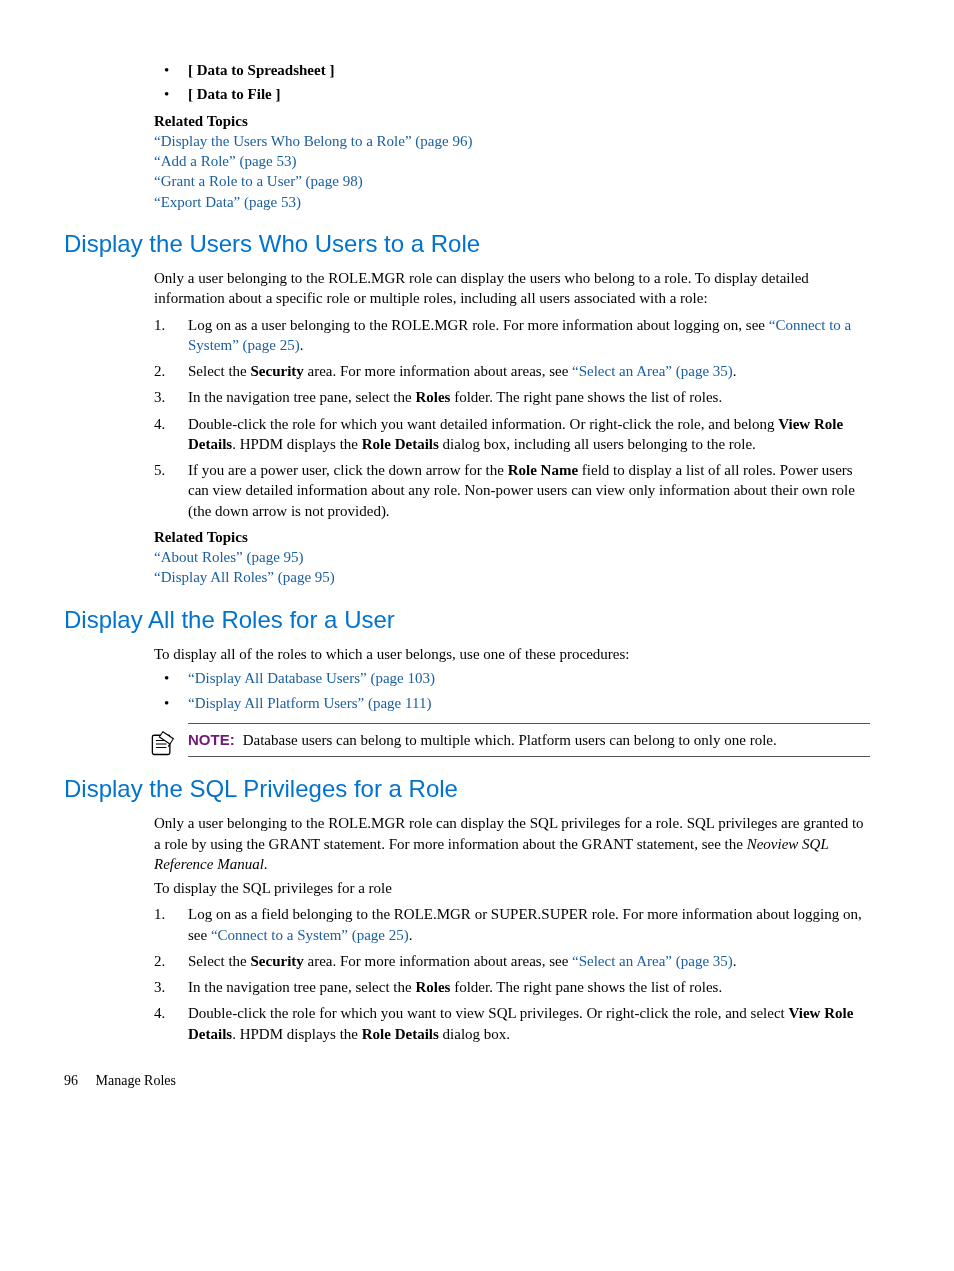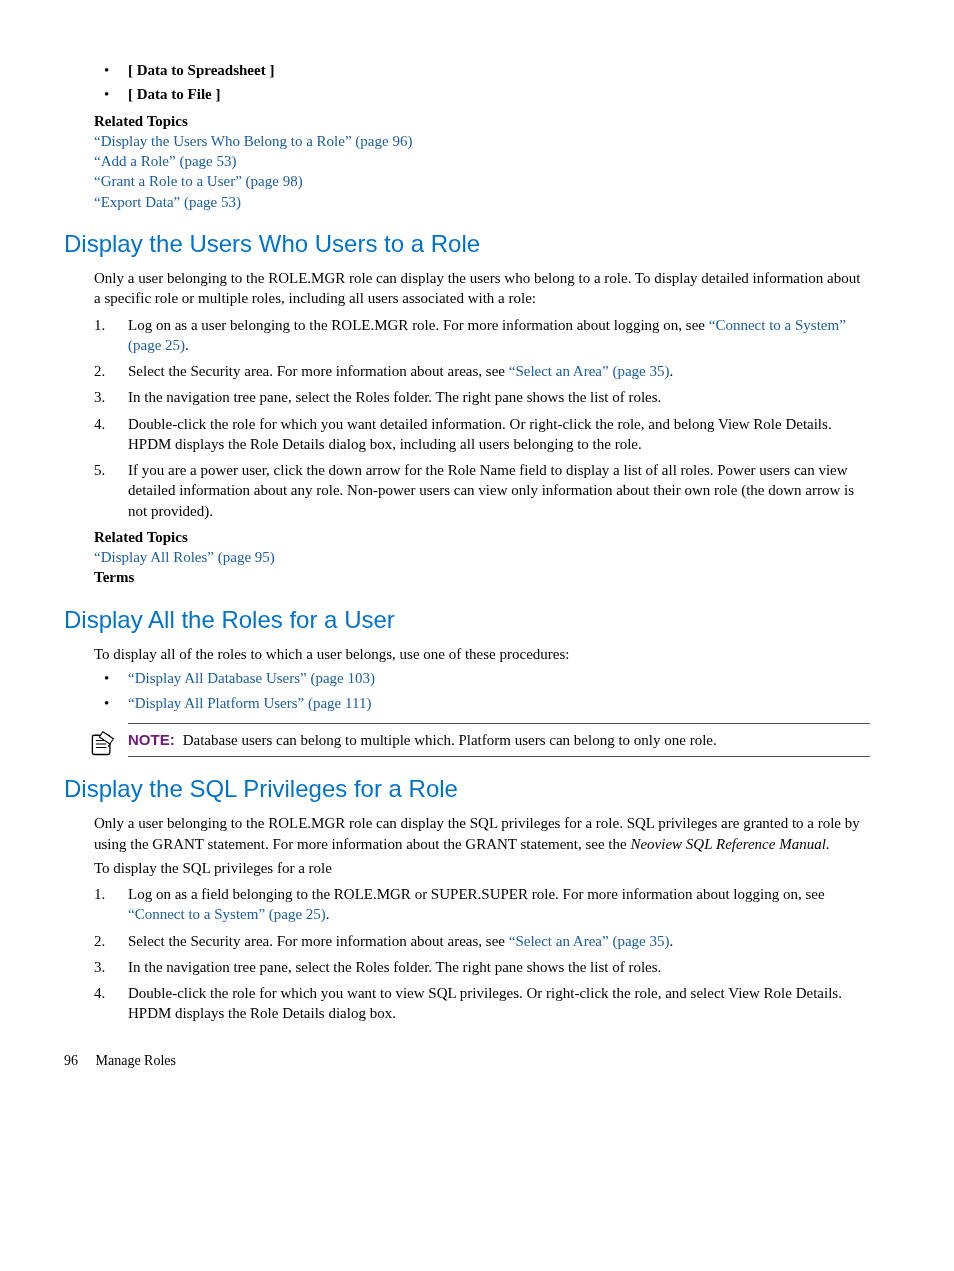"[ Data to Spreadsheet ]" .indent-block { margin-left: 30px -> 90px }
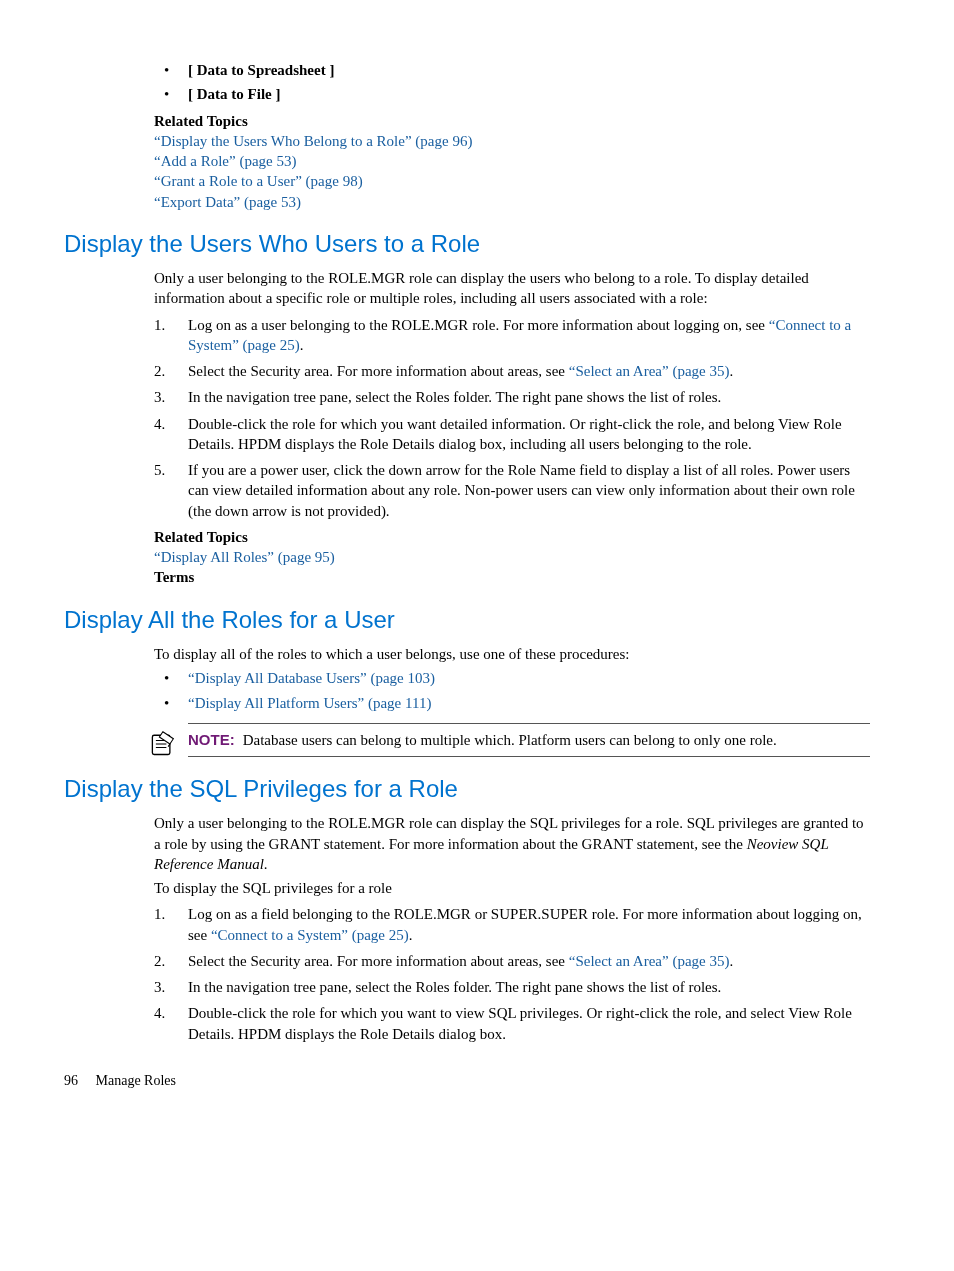"Security" .inline-bold { font-weight: normal -> bold }
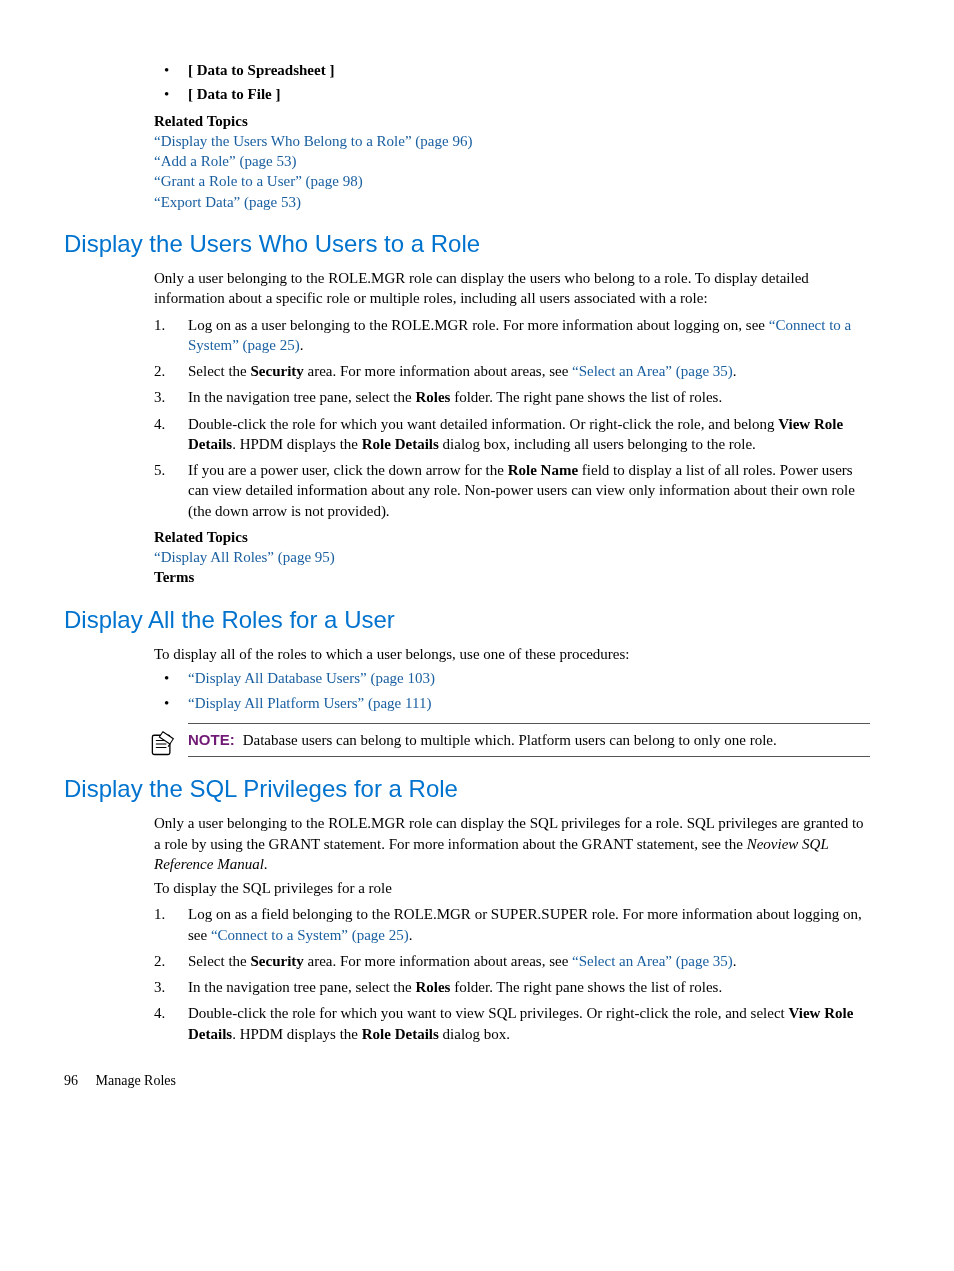"“About Roles” (page 95)" div { html: none -> <div><span>“About Roles” (page 95)</span></div> }
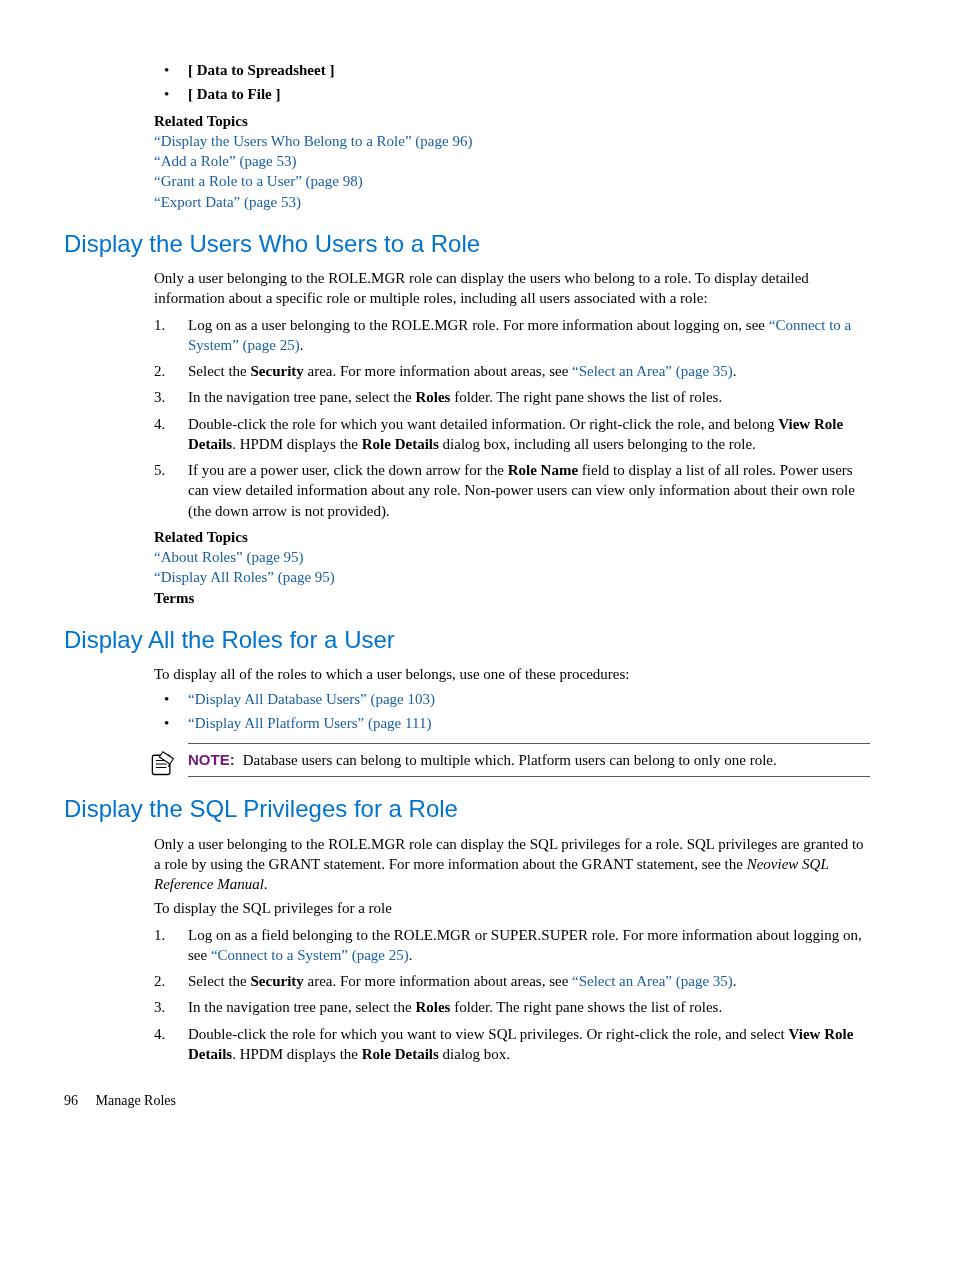"Terms" div.terms-label { html: <div>Terms</div> -> none }
